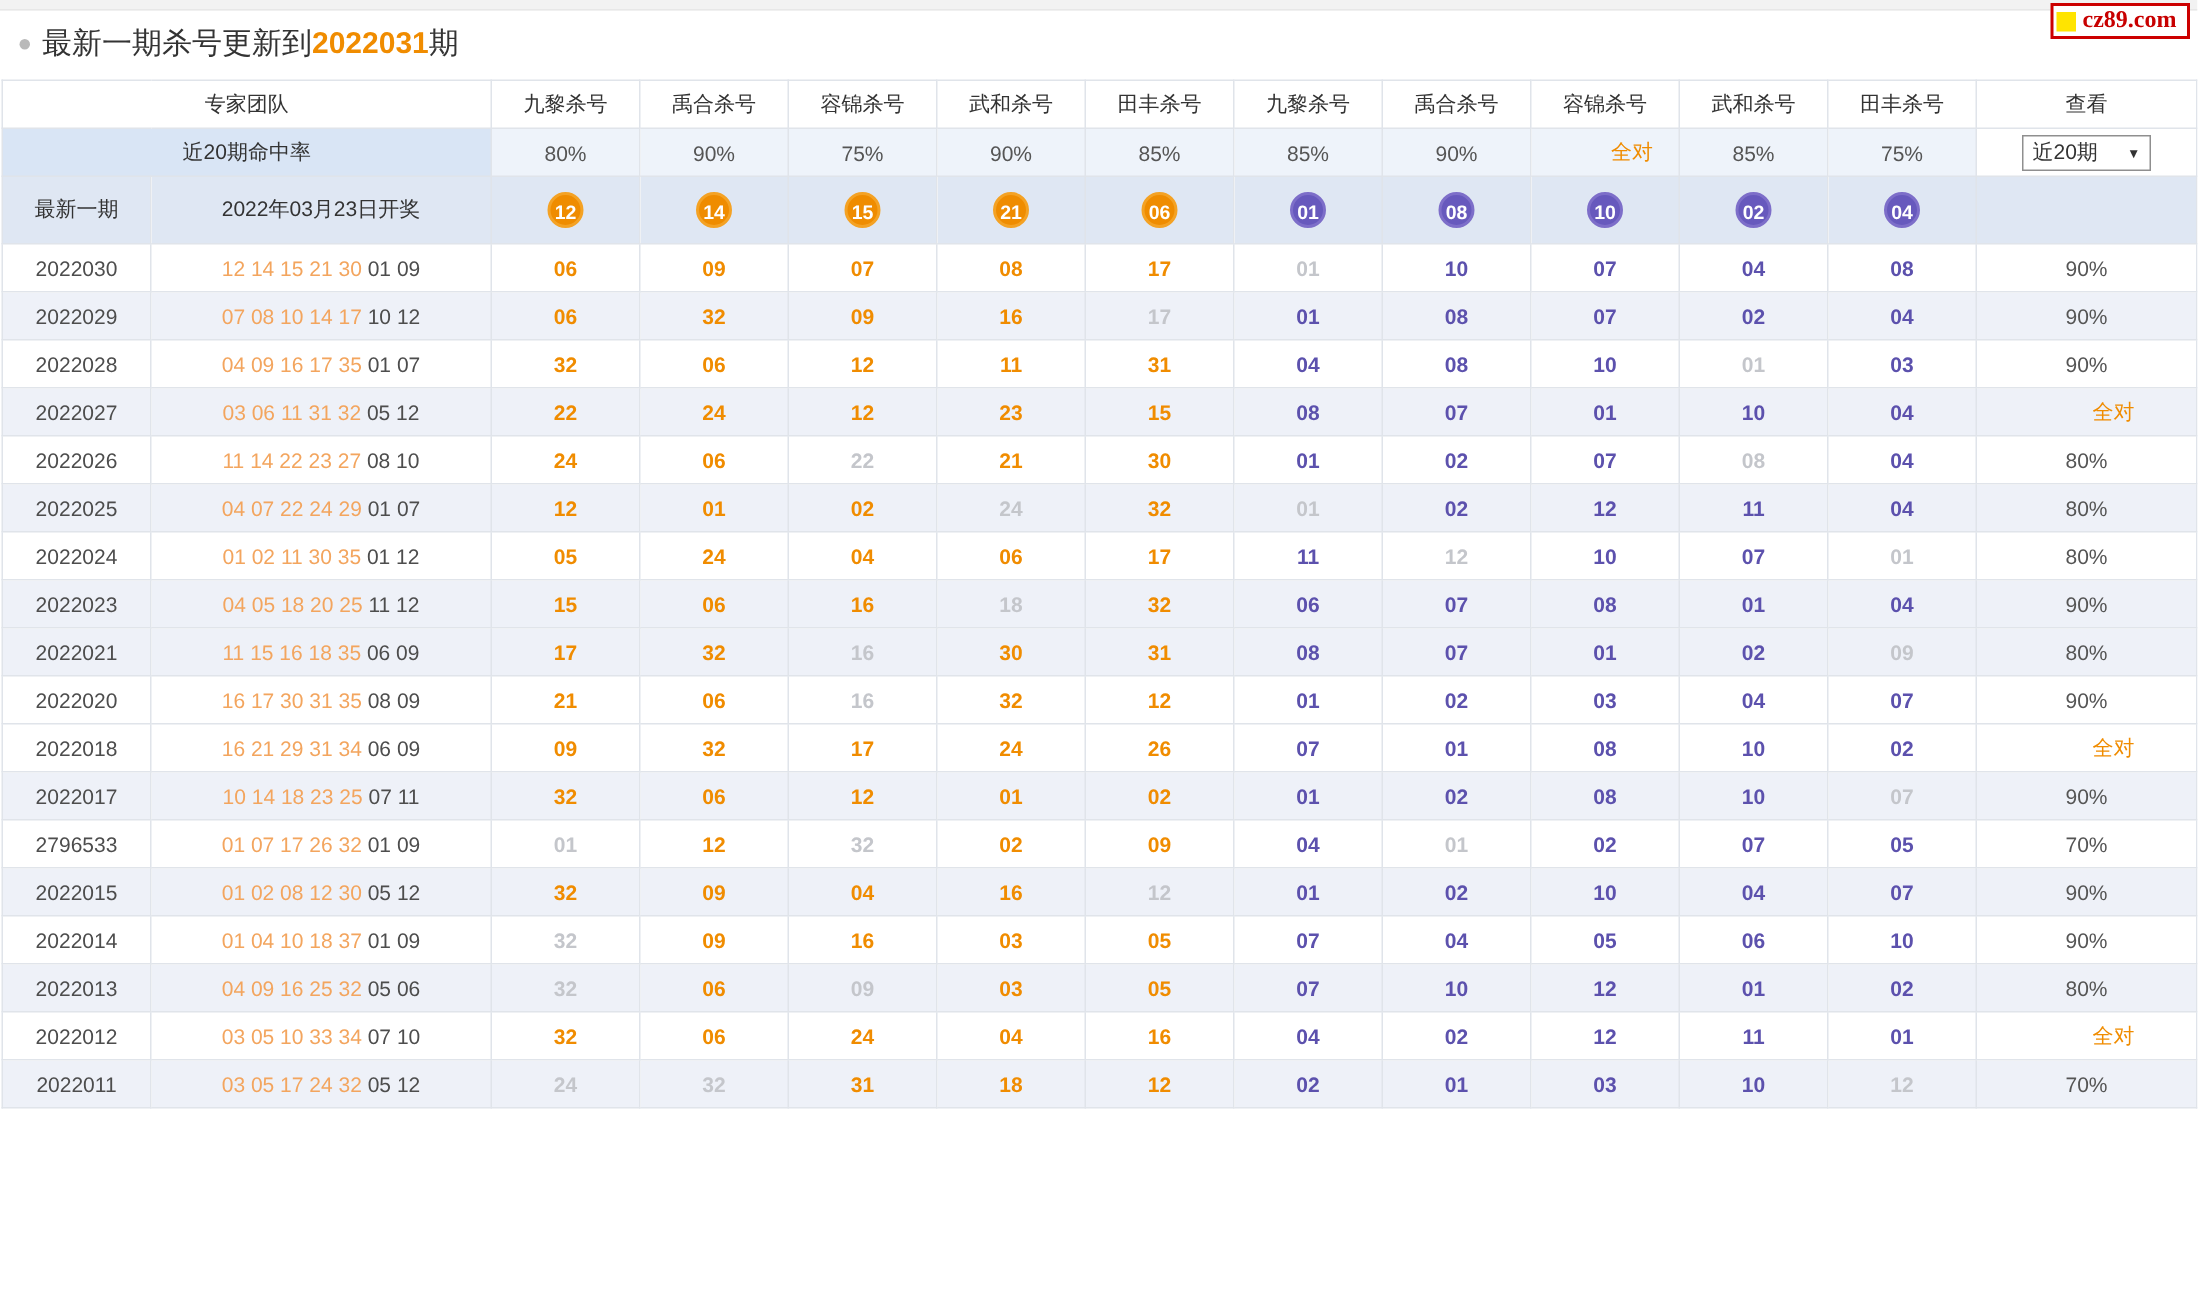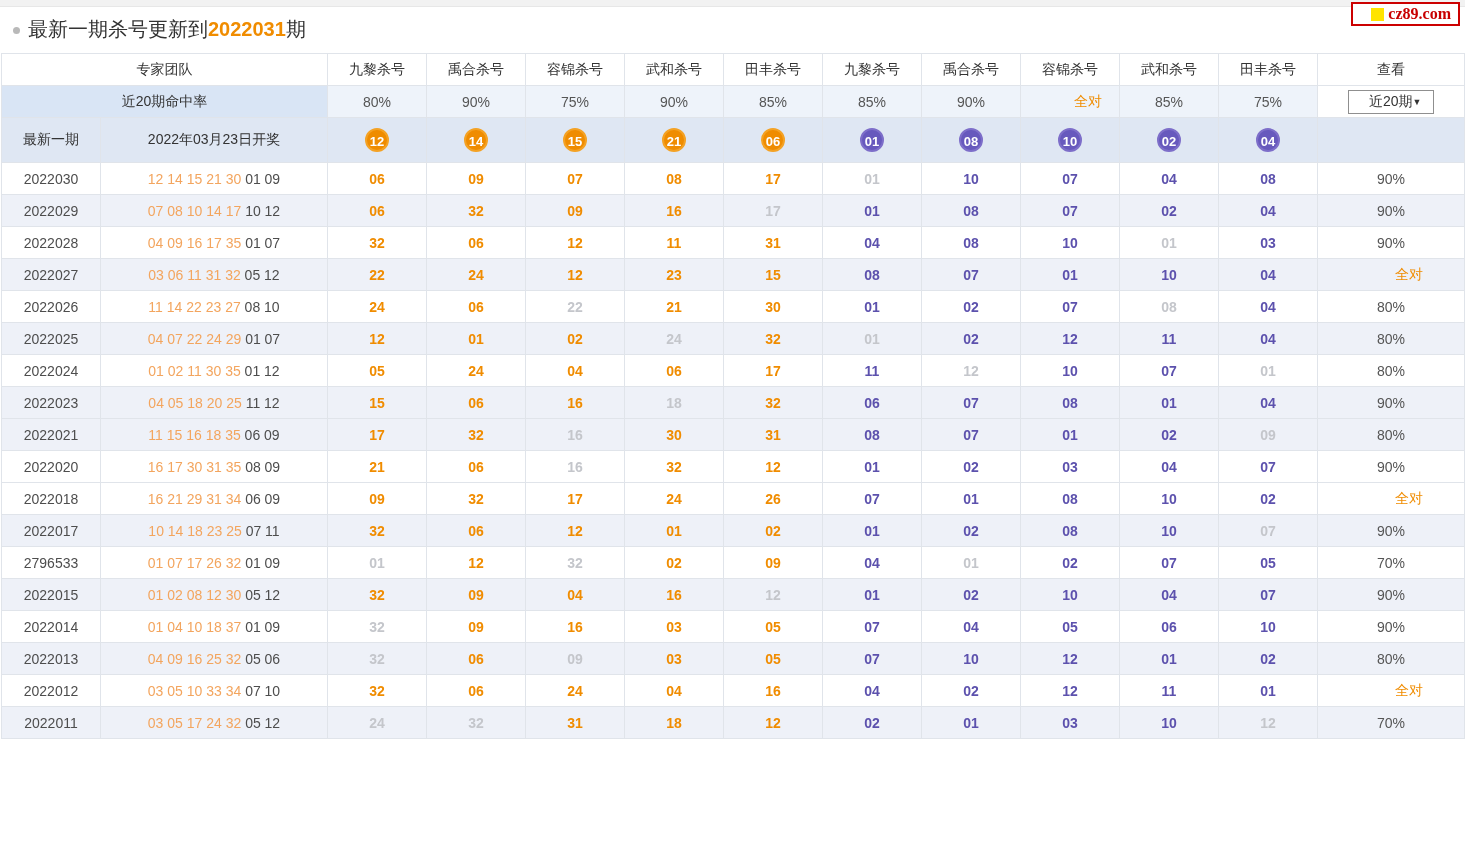"cz89.com" .logo { padding: 1px 7px 1px 18px -> 1px 7px 1px 2px }
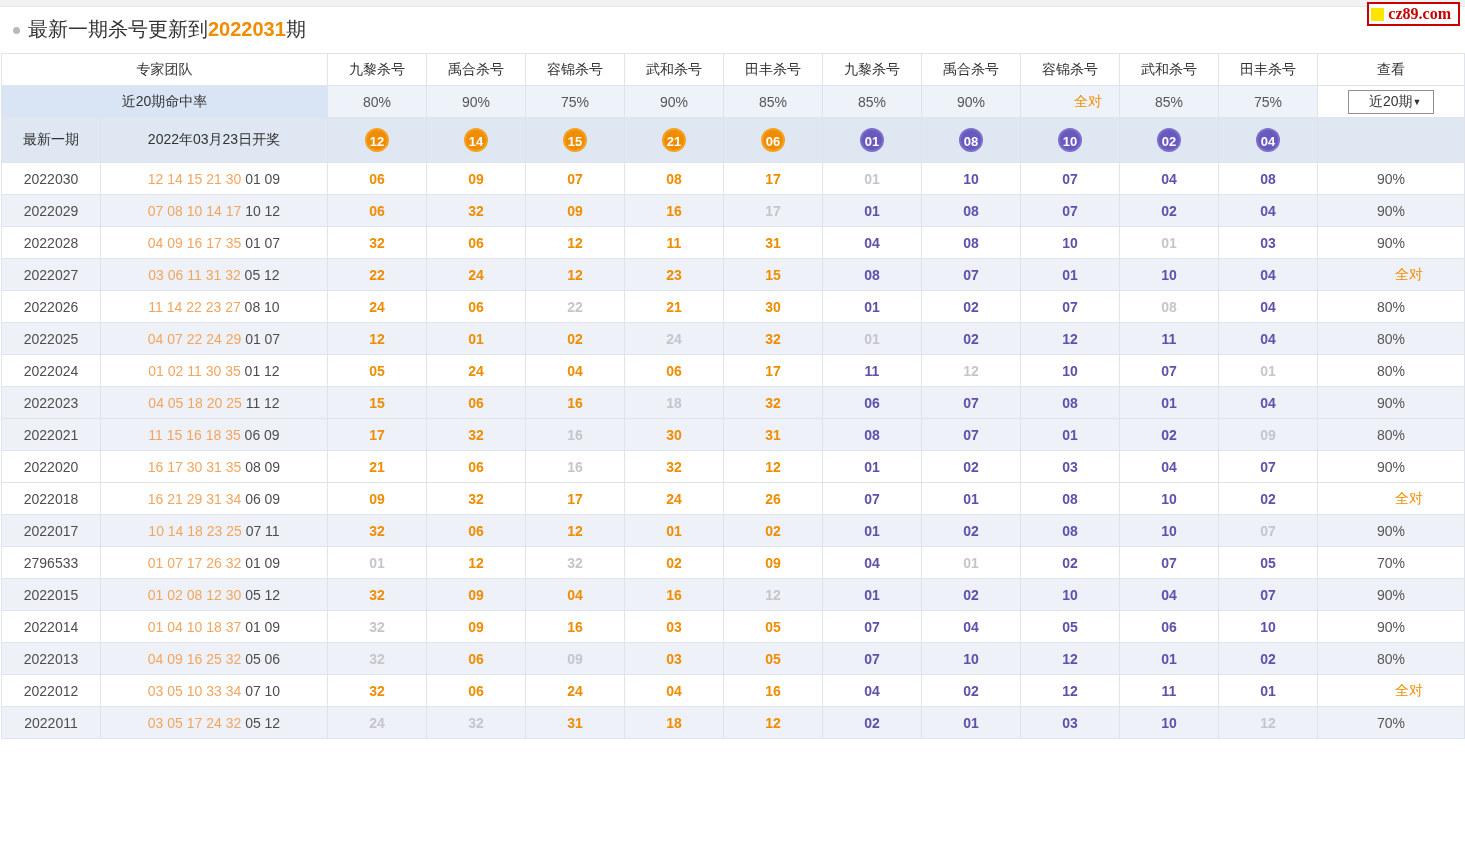"近20期" .range-select { padding: 0 20px -> 0 6px }
